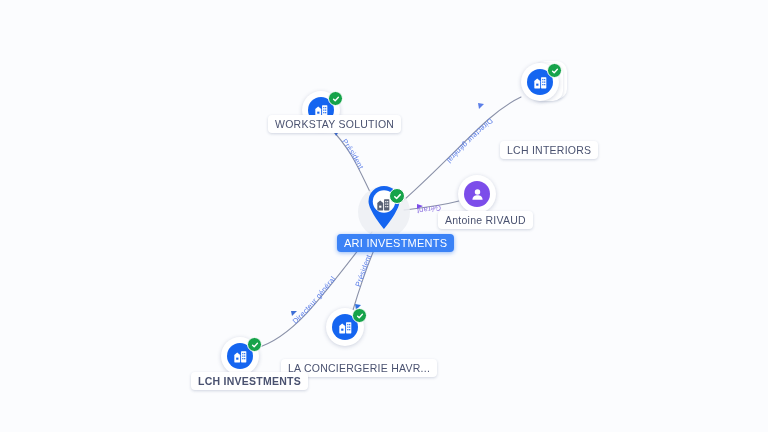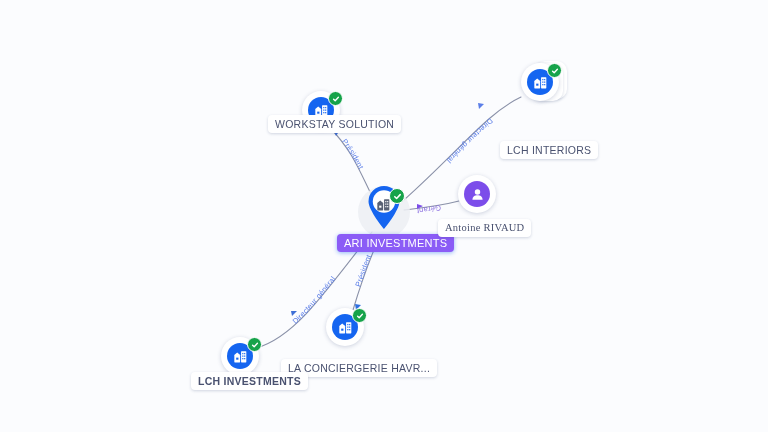"Antoine RIVAUD" div.label { font-family: Liberation Serif, serif -> none; top: 44px -> 36px }
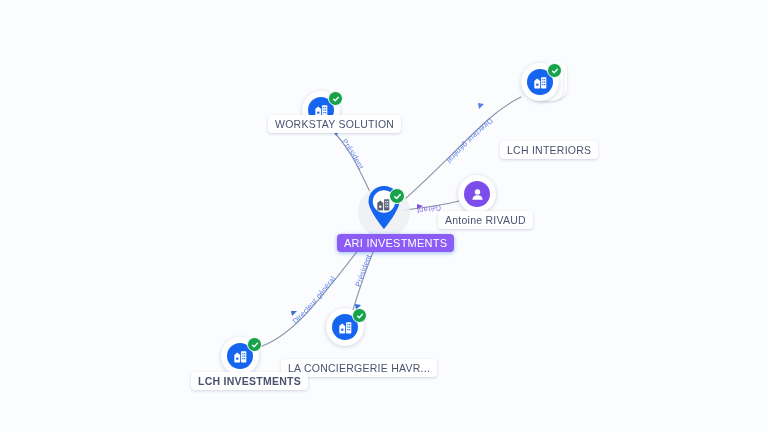"ARI INVESTMENTS" .label.selected { background: #8b5cf6 -> #3b82f6 }
